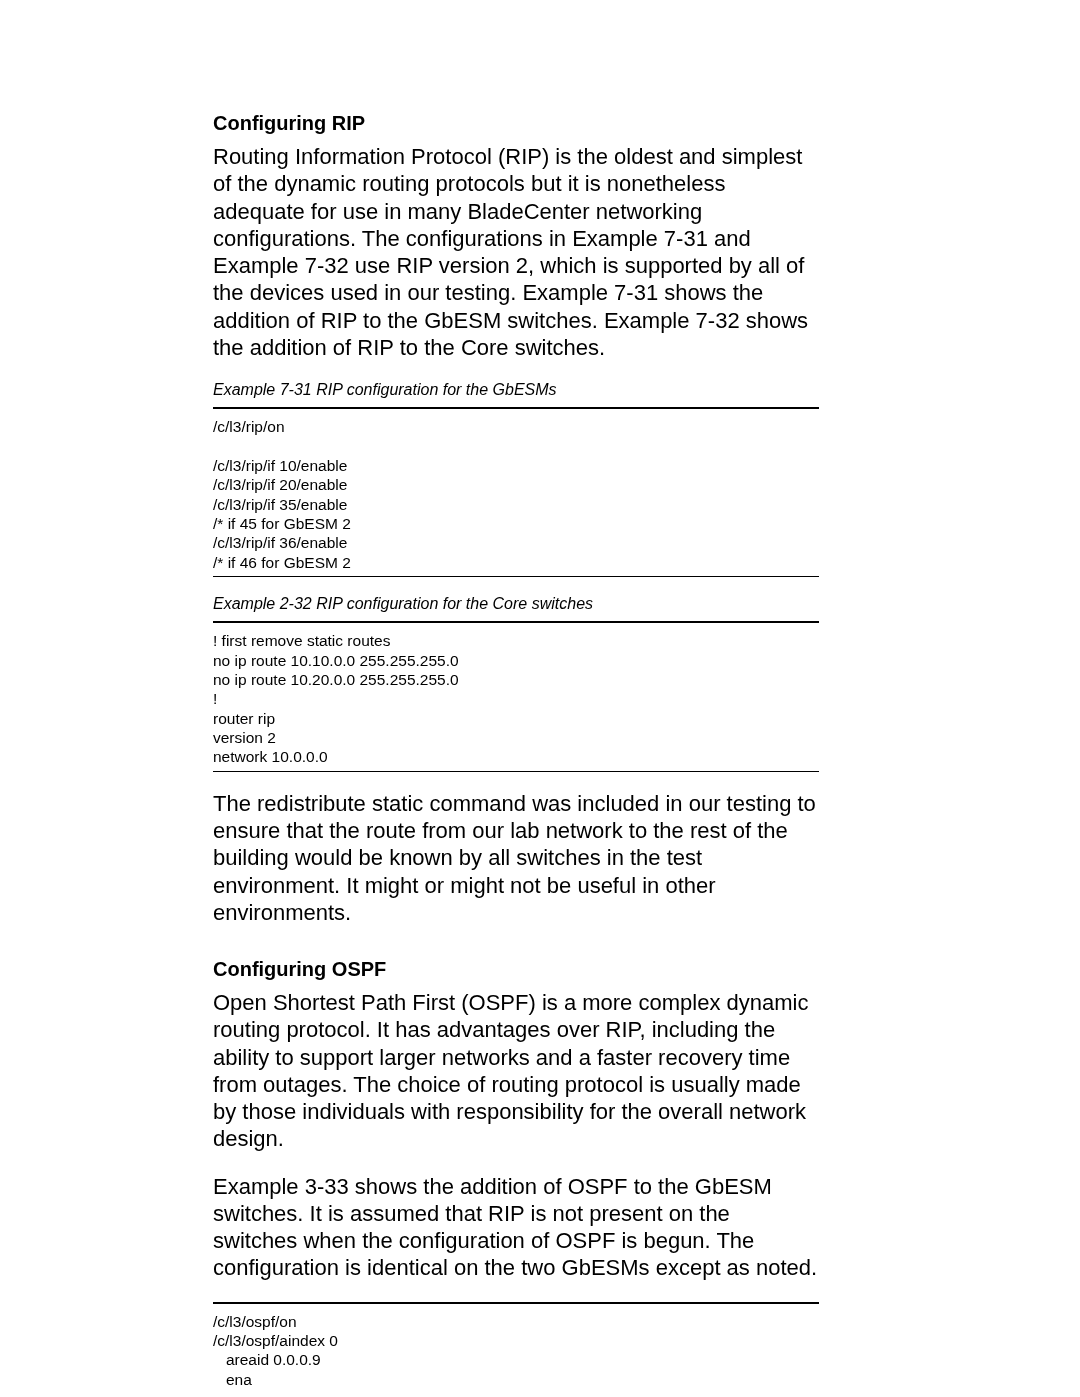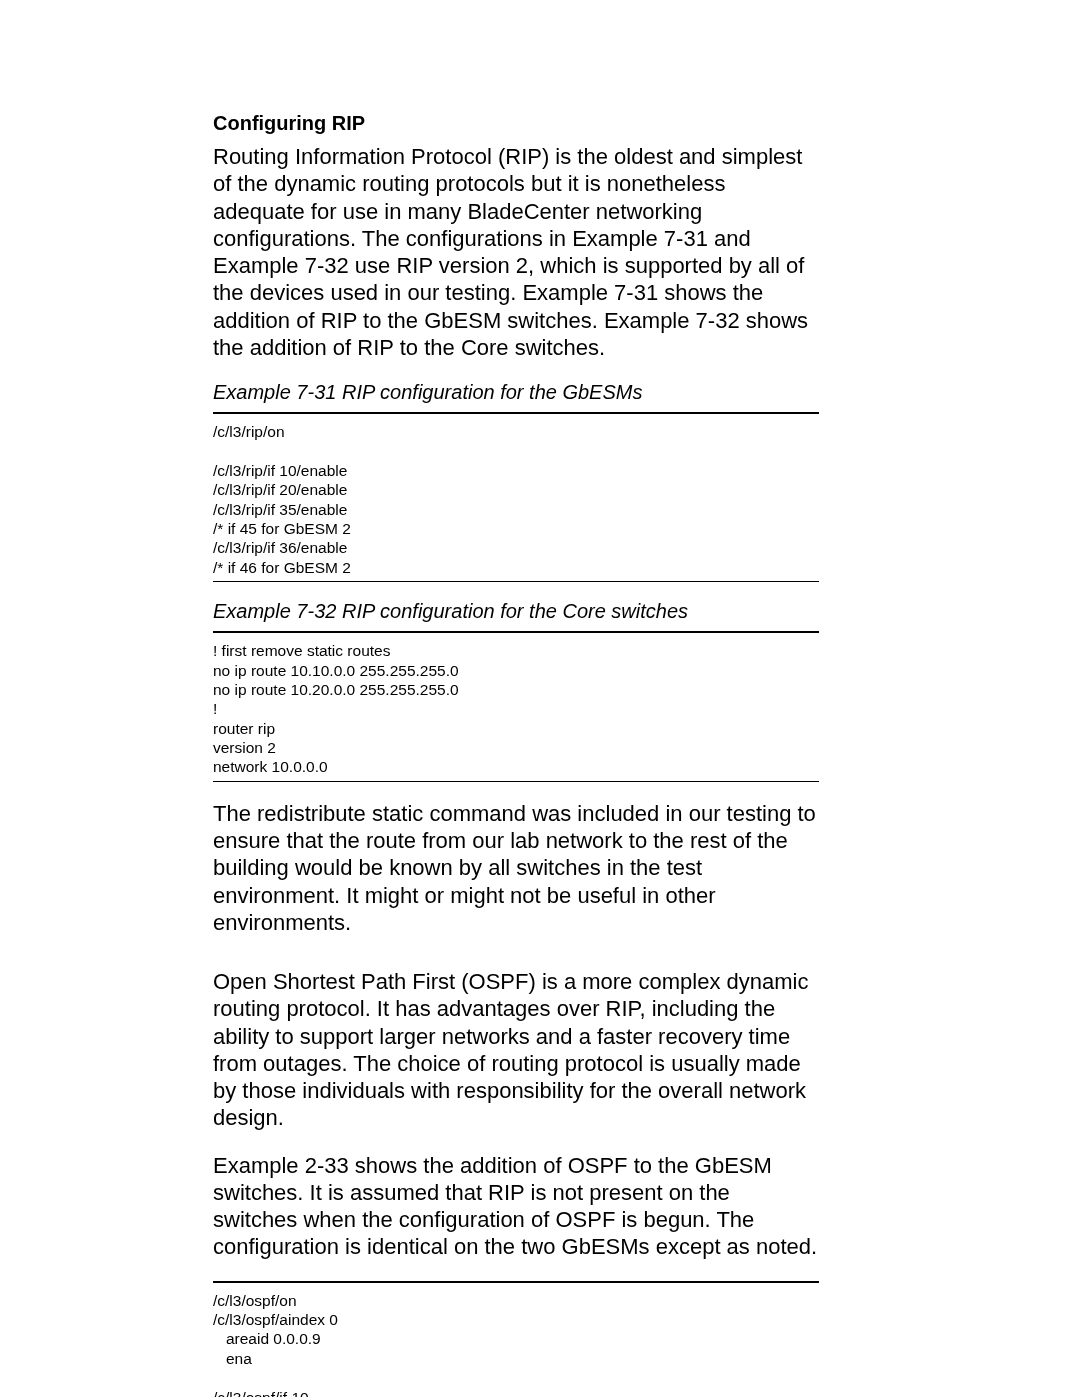"Example 7-31 RIP configuration for" .example-caption { font-size: 20px -> 16px }
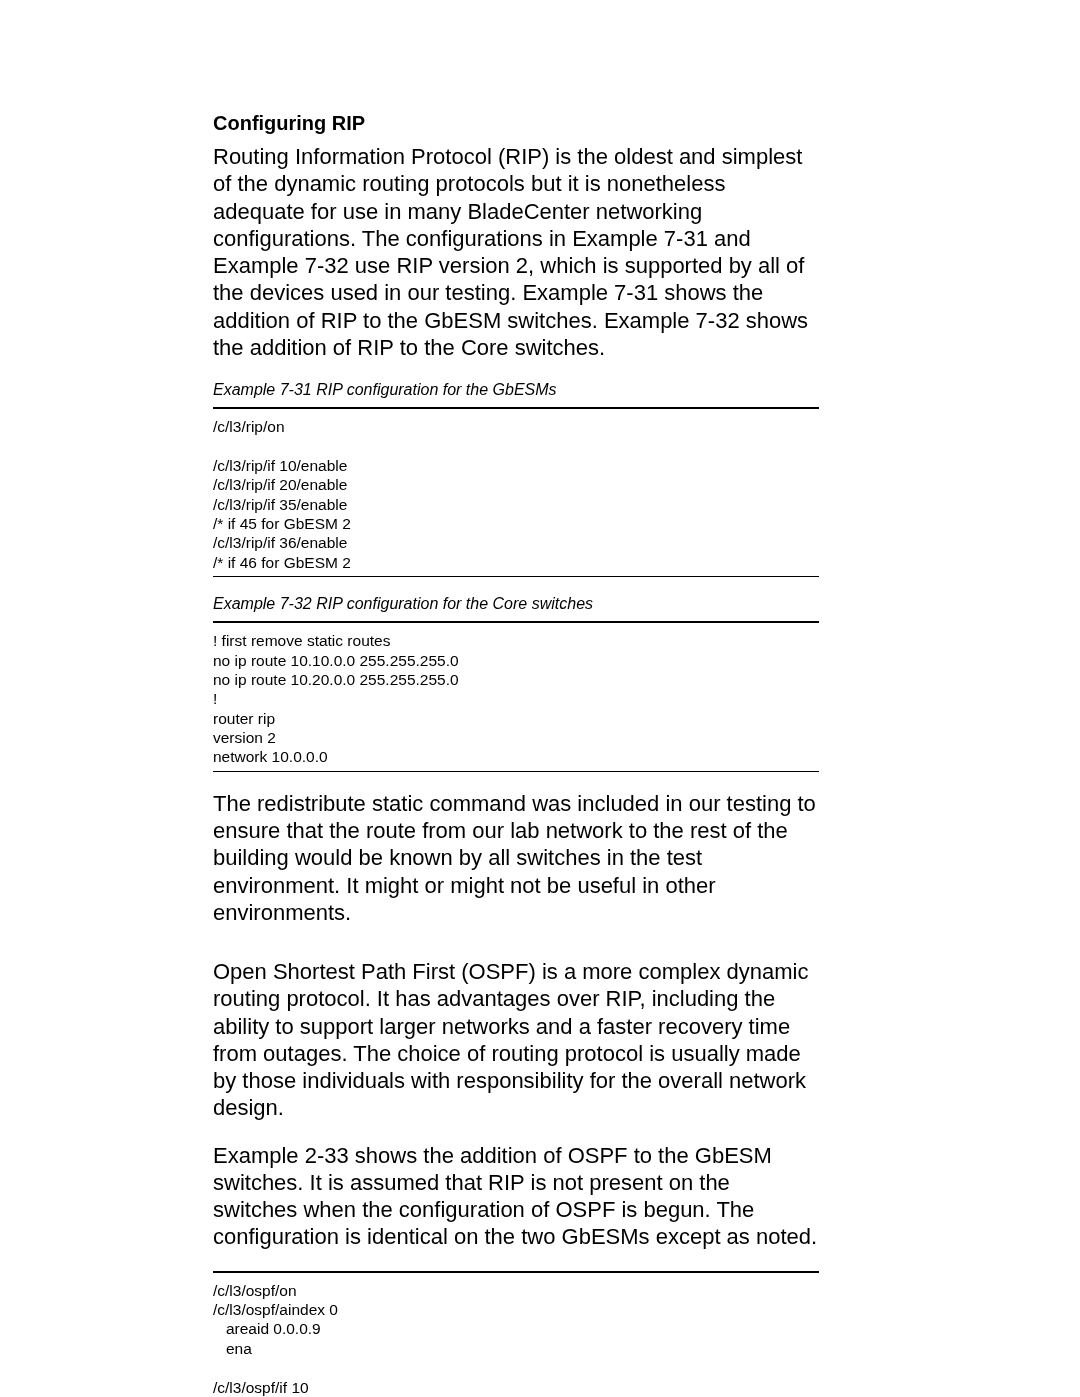"Example 7-32 RIP configuration for" div.example-caption { text: 7-32 -> 2-32 }
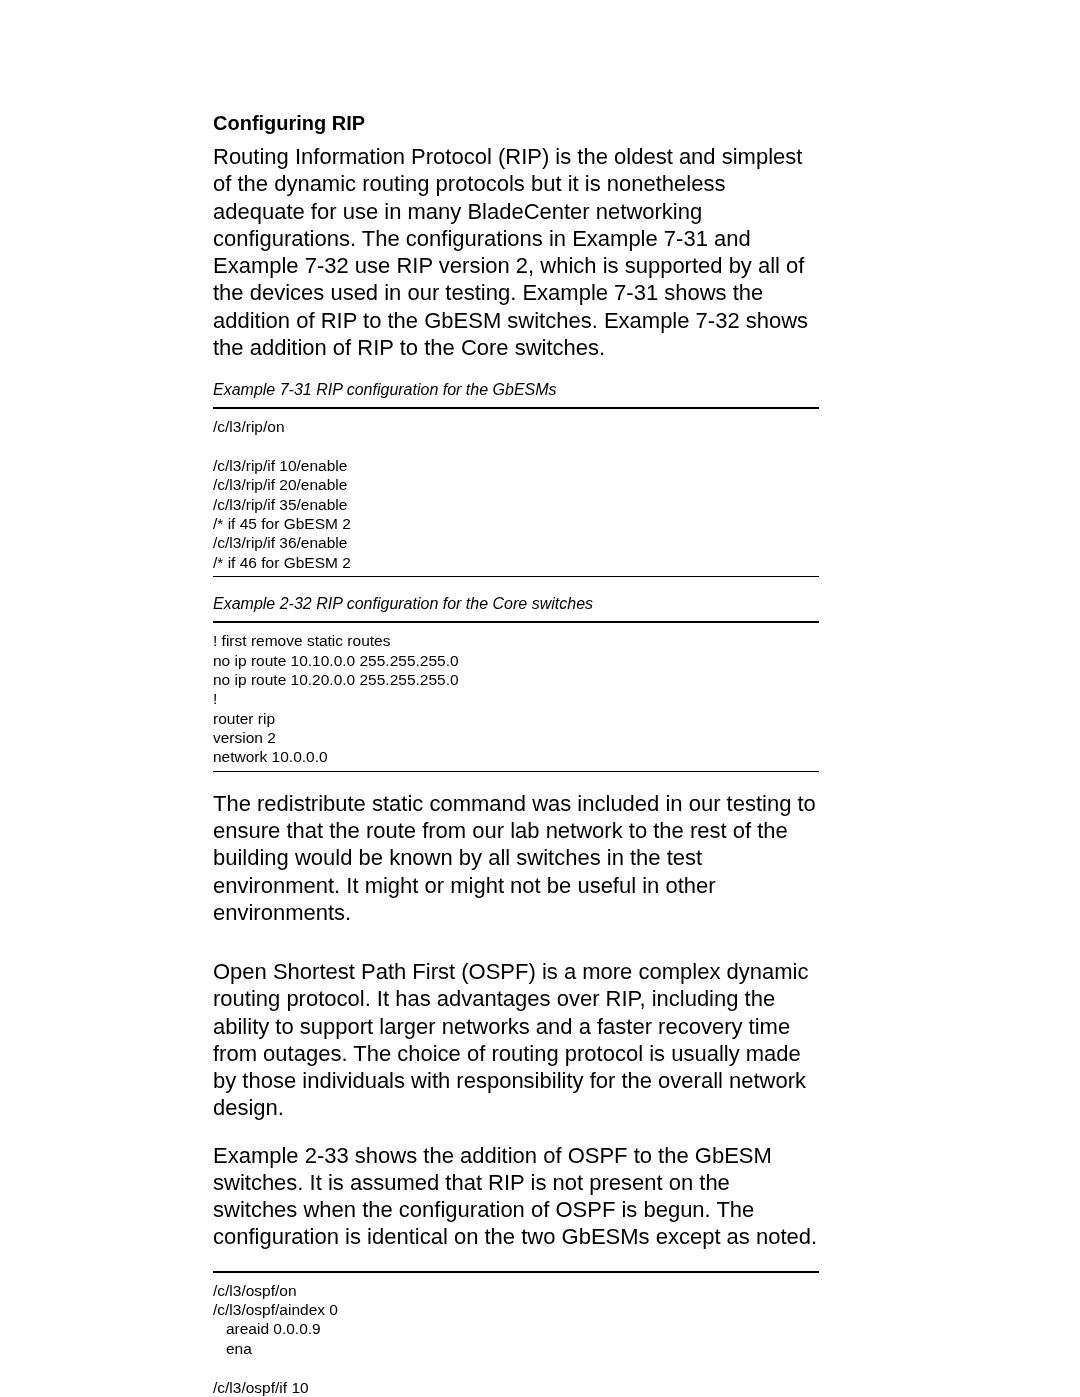"Configuring OSPF" h3.subhead { html: none -> <h3>Configuring OSPF</h3> }
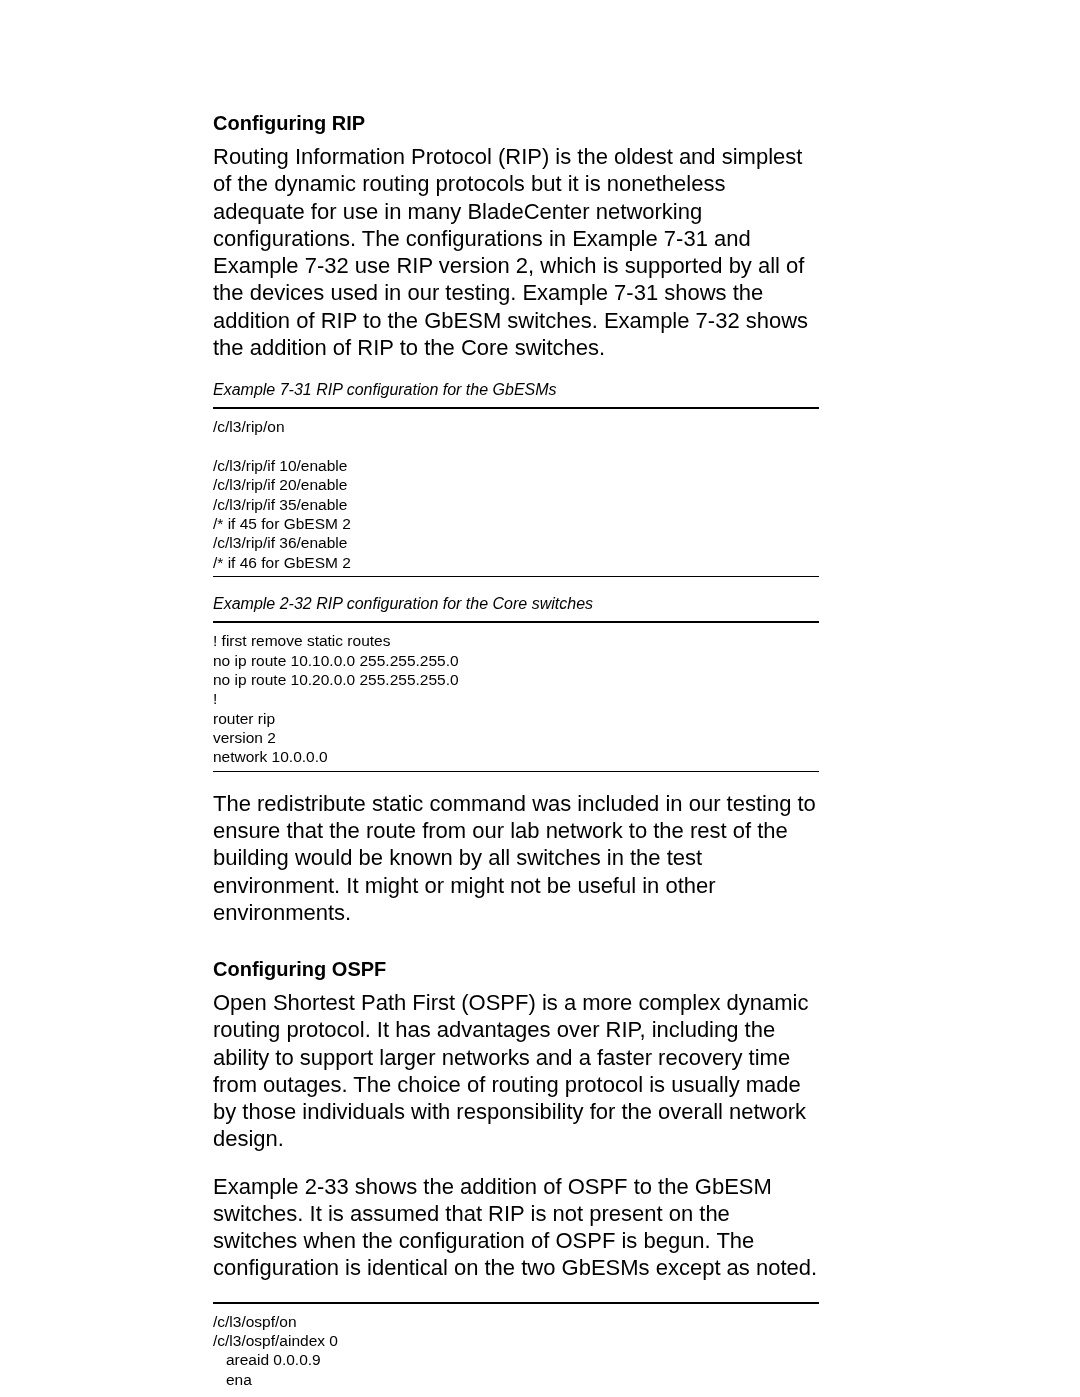"Example 2-33 shows the addition" p.body-para { text: 2-33 -> 3-33 }
